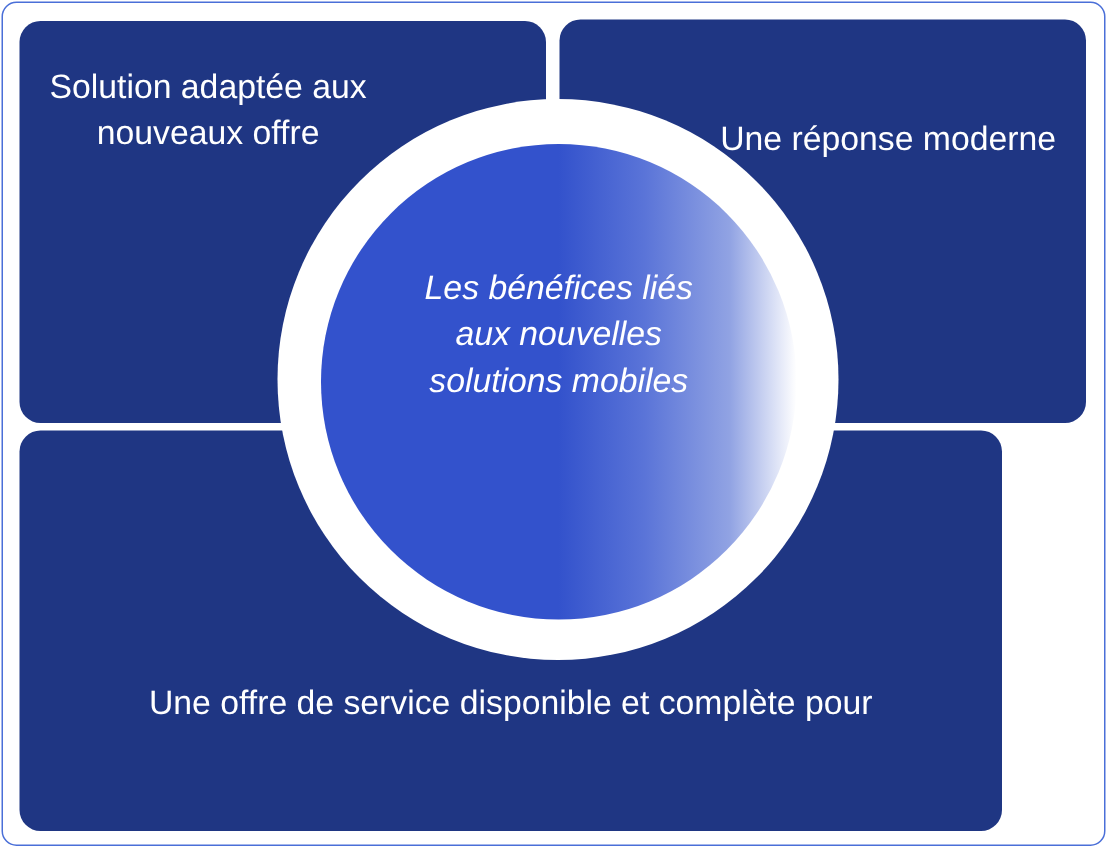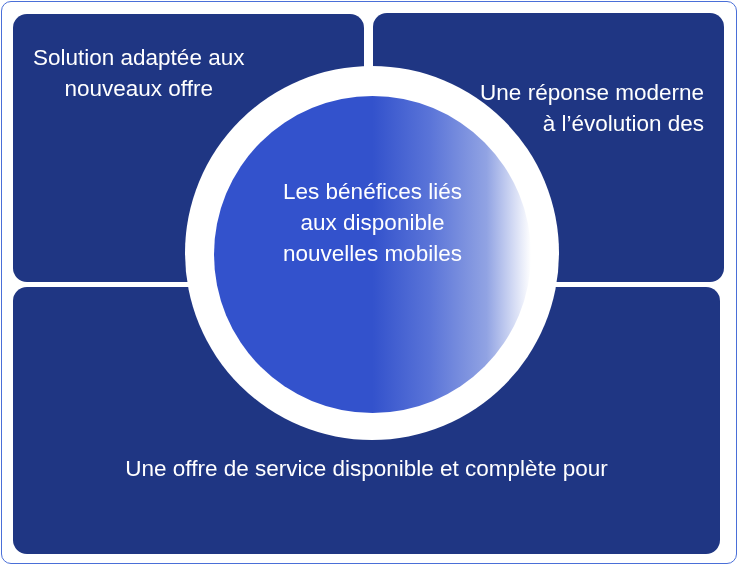"à l’évolution des" span.line { html: <span>à l’évolution des</span> -> none }
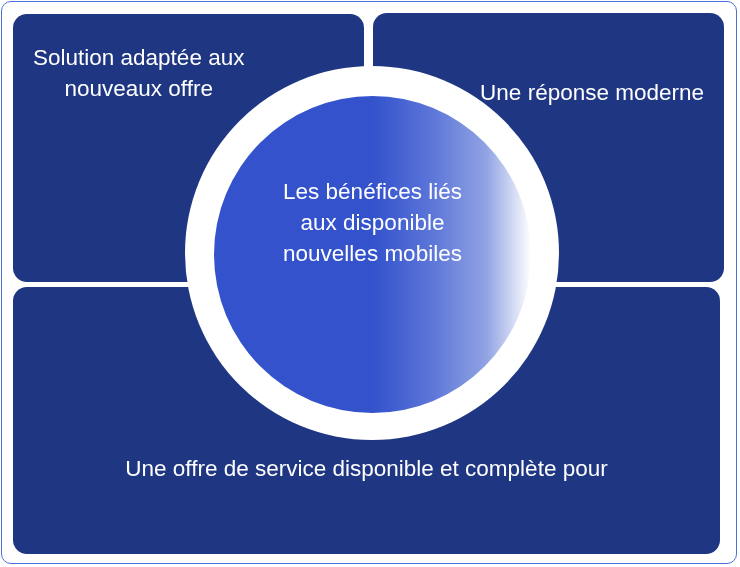"Les bénéfices liés" .core { font-style: none -> italic }
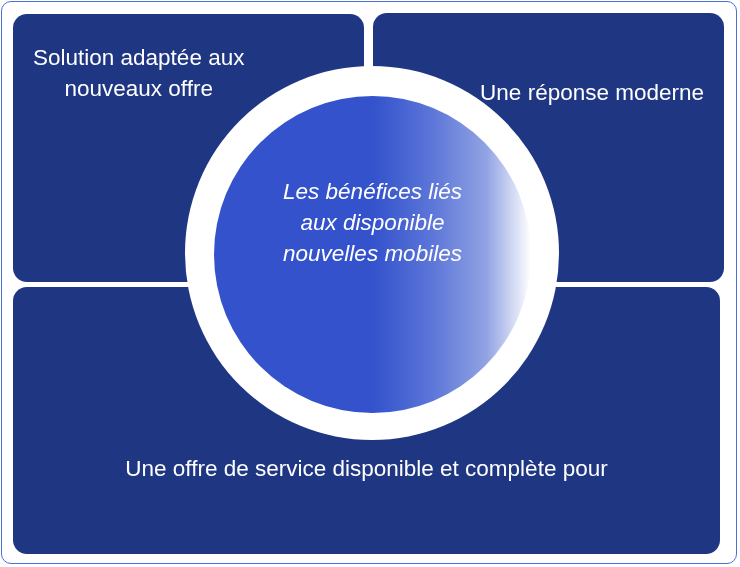"aux disponible" span.line { text: disponible -> nouvelles }
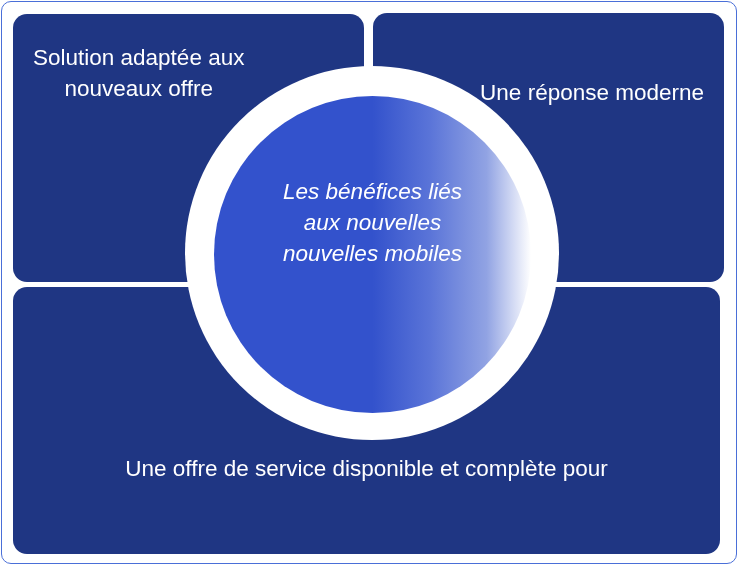"nouvelles mobiles" span.line { text: nouvelles -> solutions }
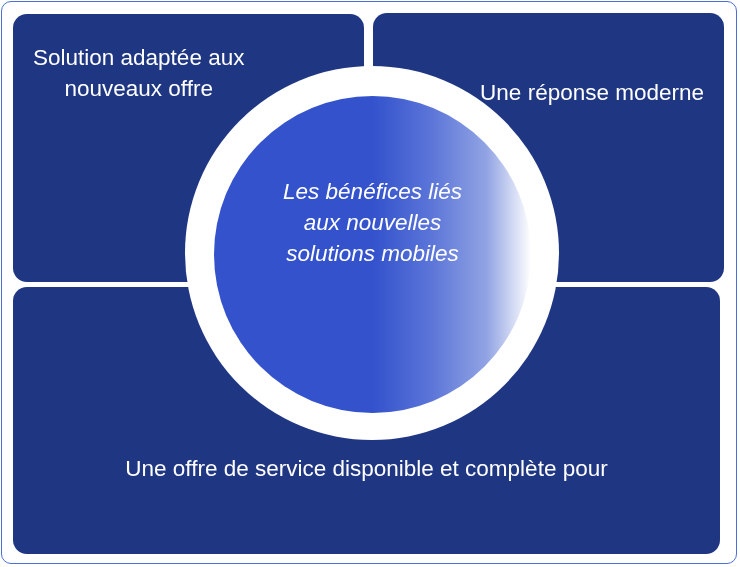"Une offre de service disponible" .p-b { width: 707px -> 655px }
